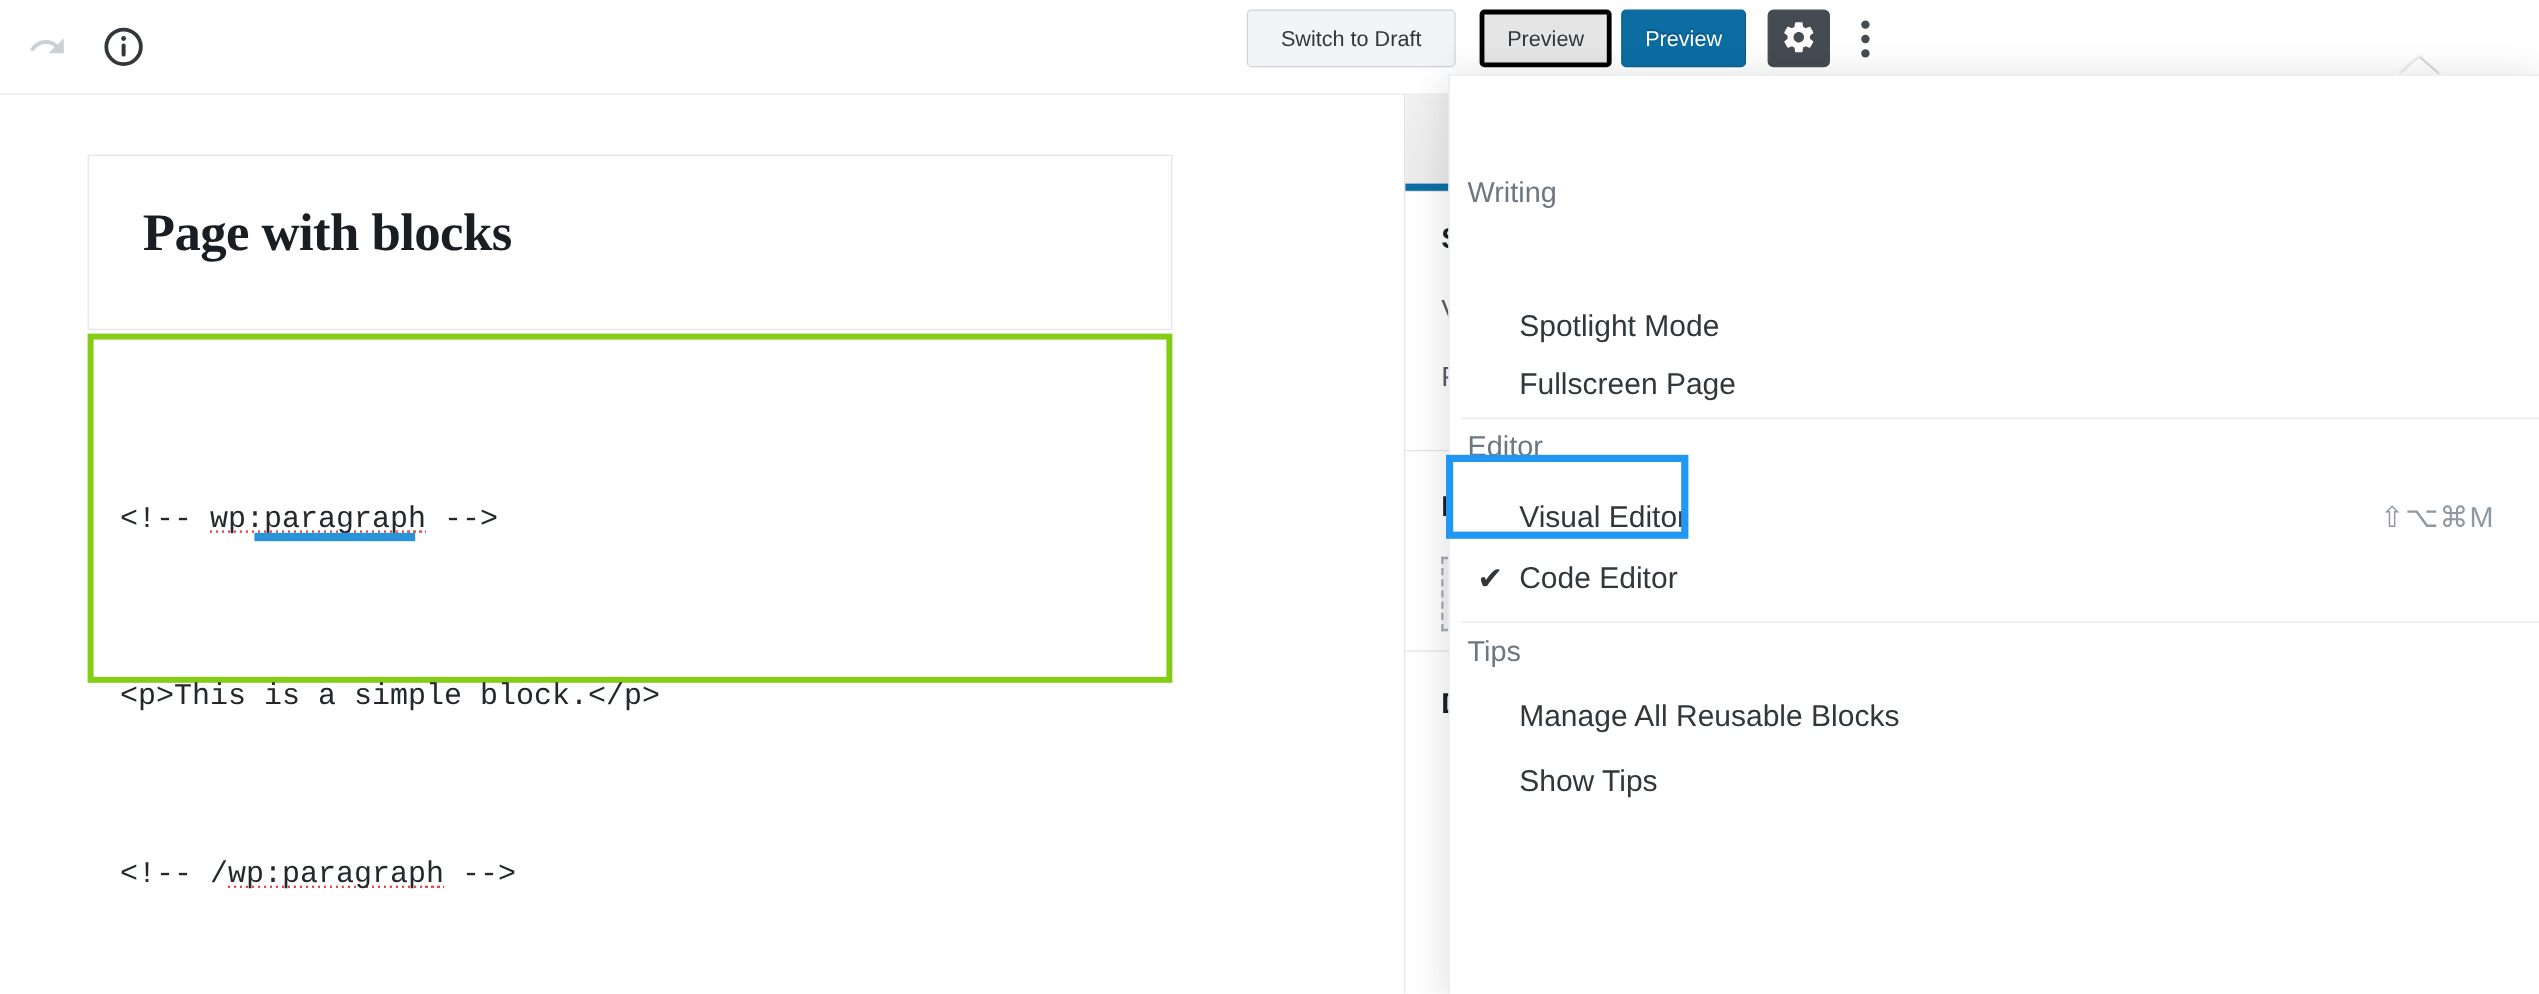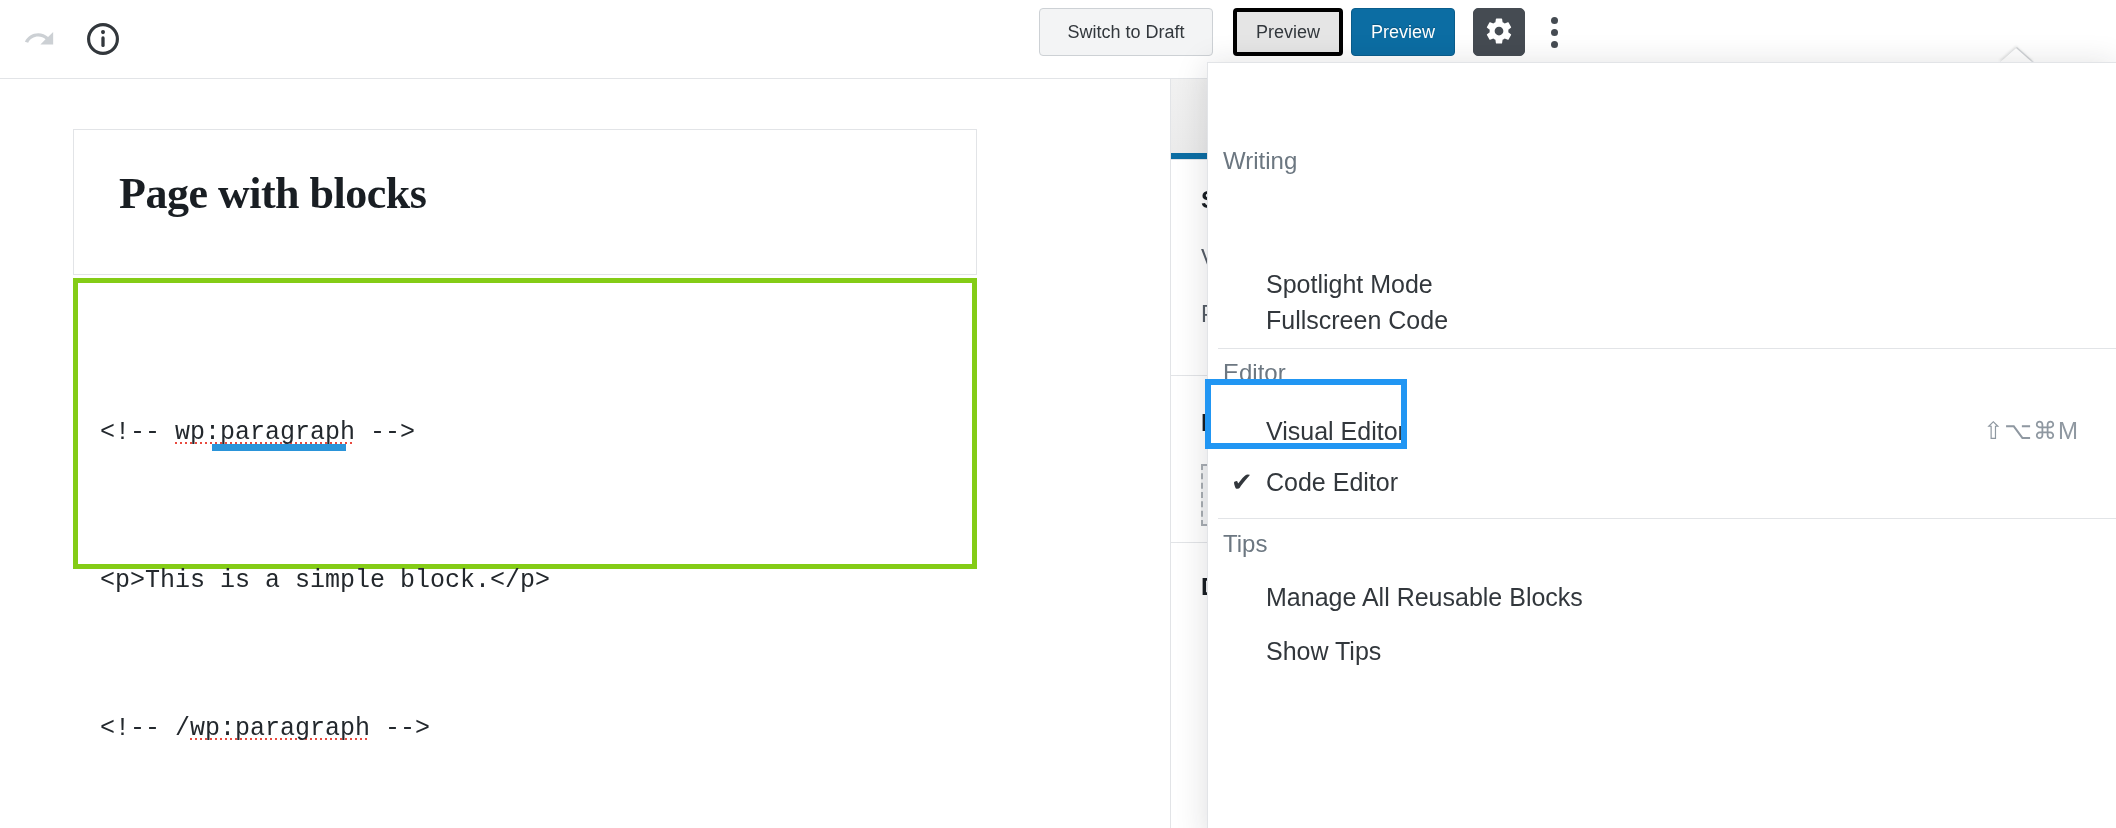"Spotlight Mode" #mi-spotlight { align-items: flex-end -> none }
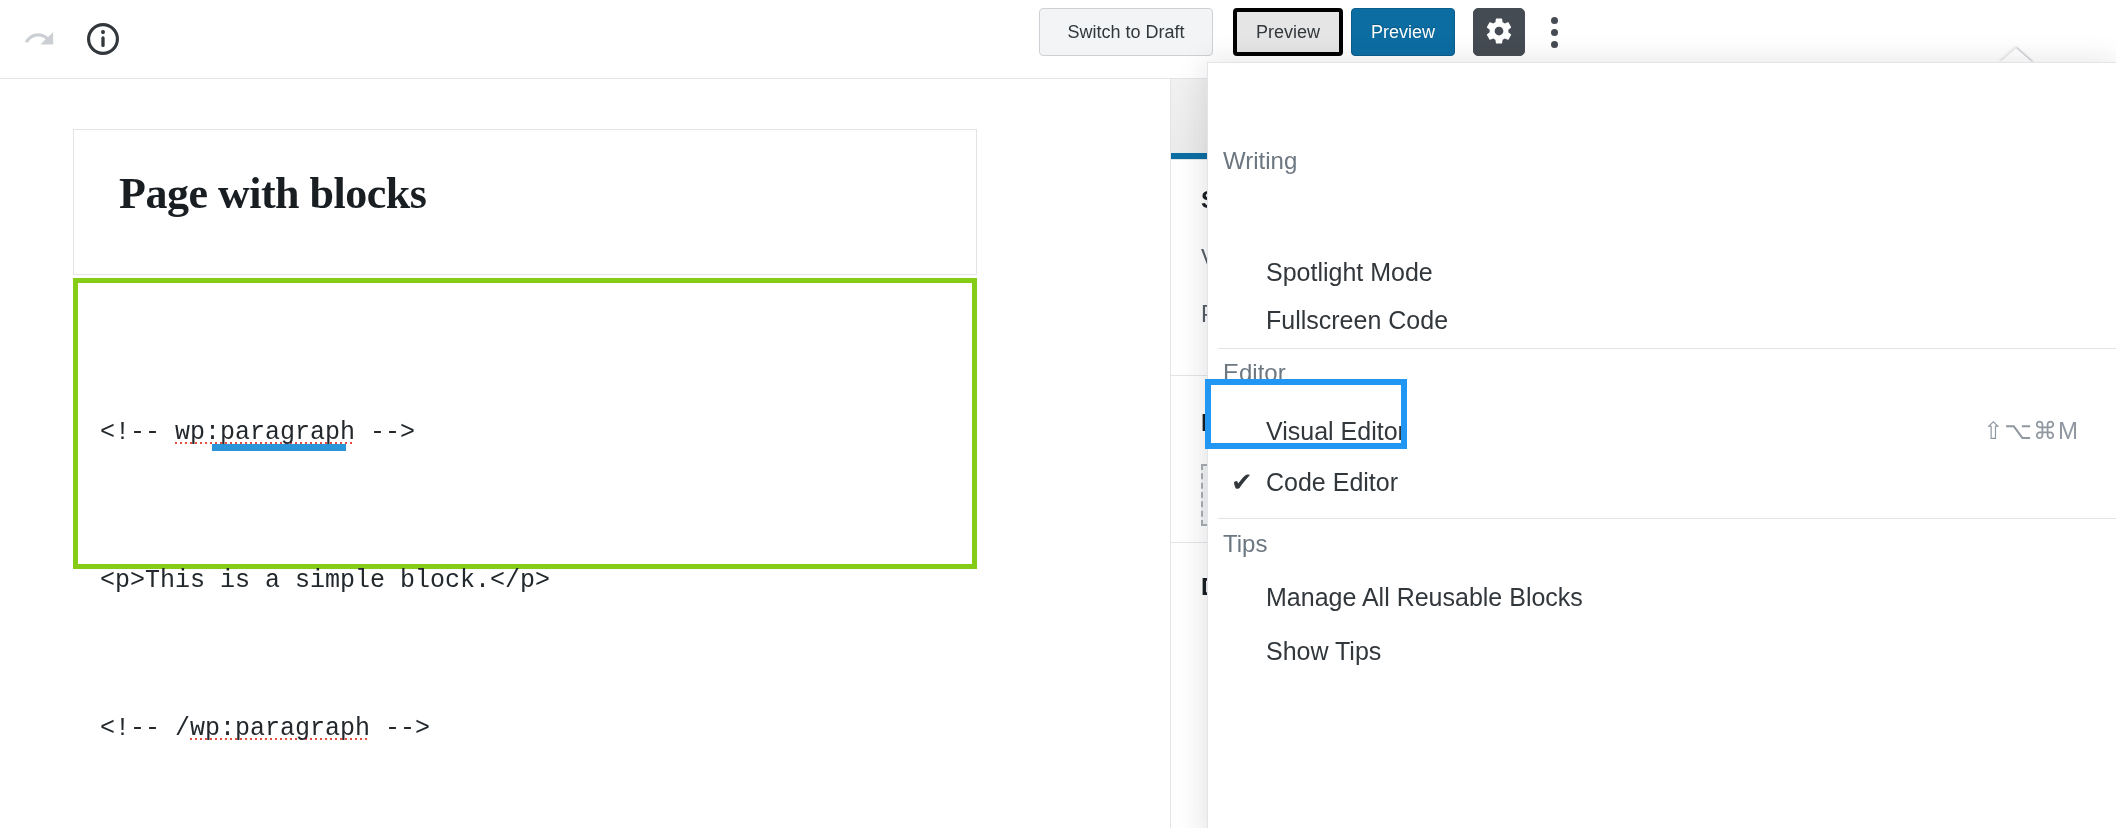"Fullscreen Code" span.mi-label { text: Code -> Page }
